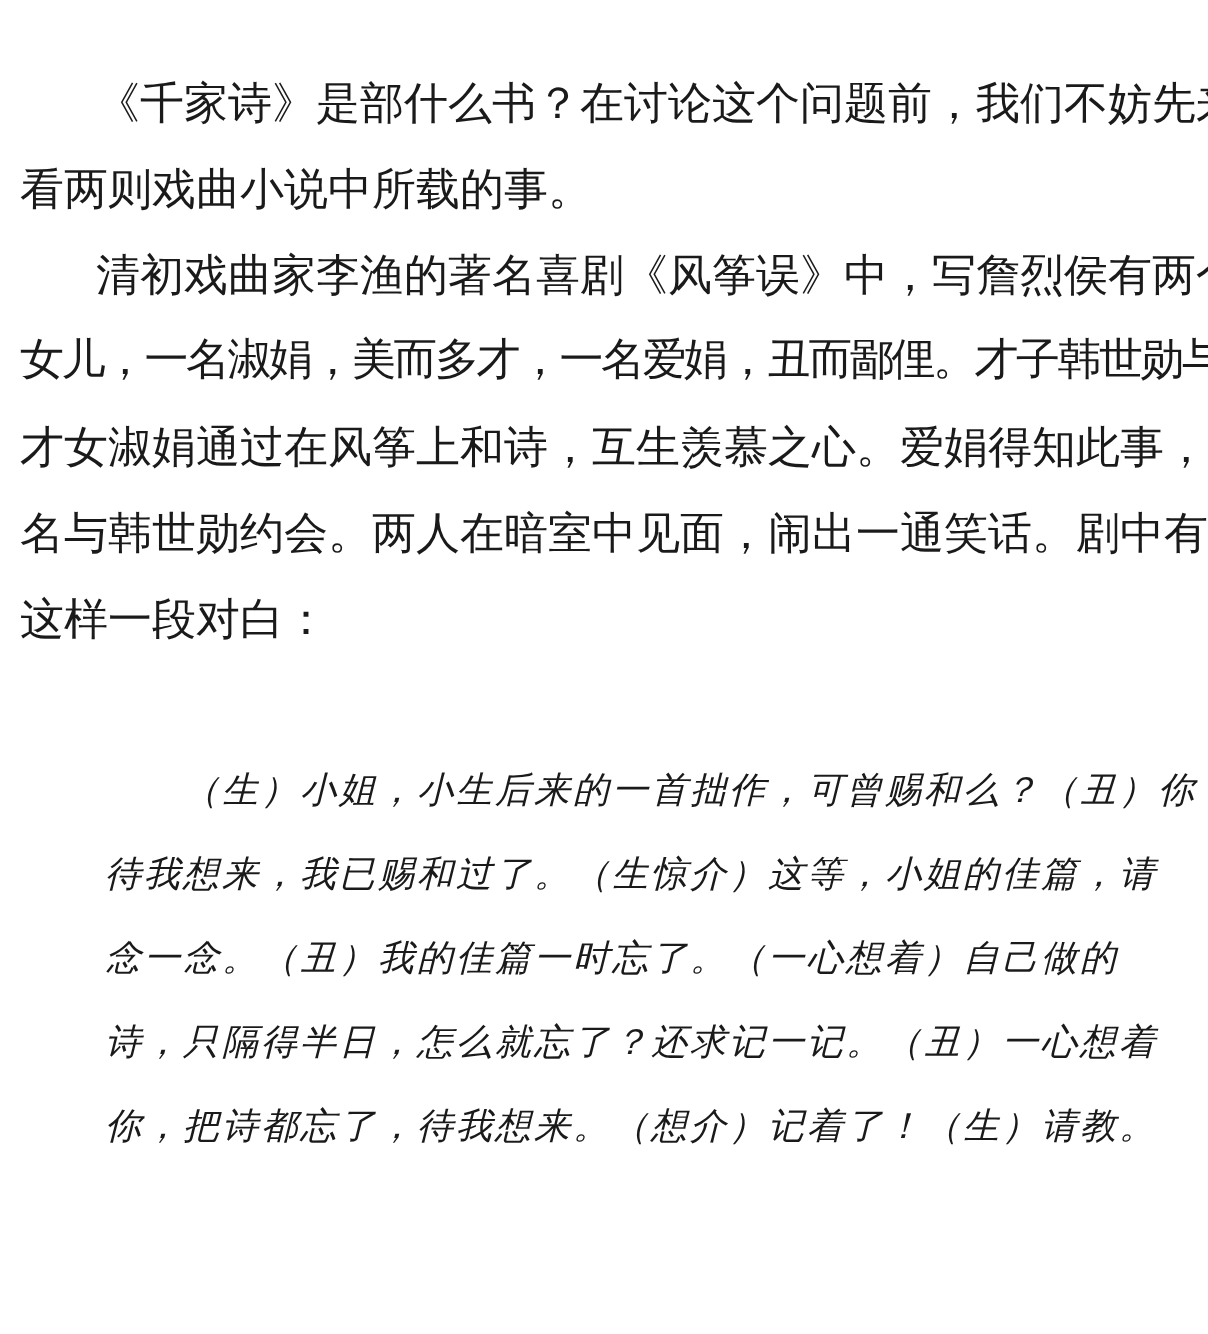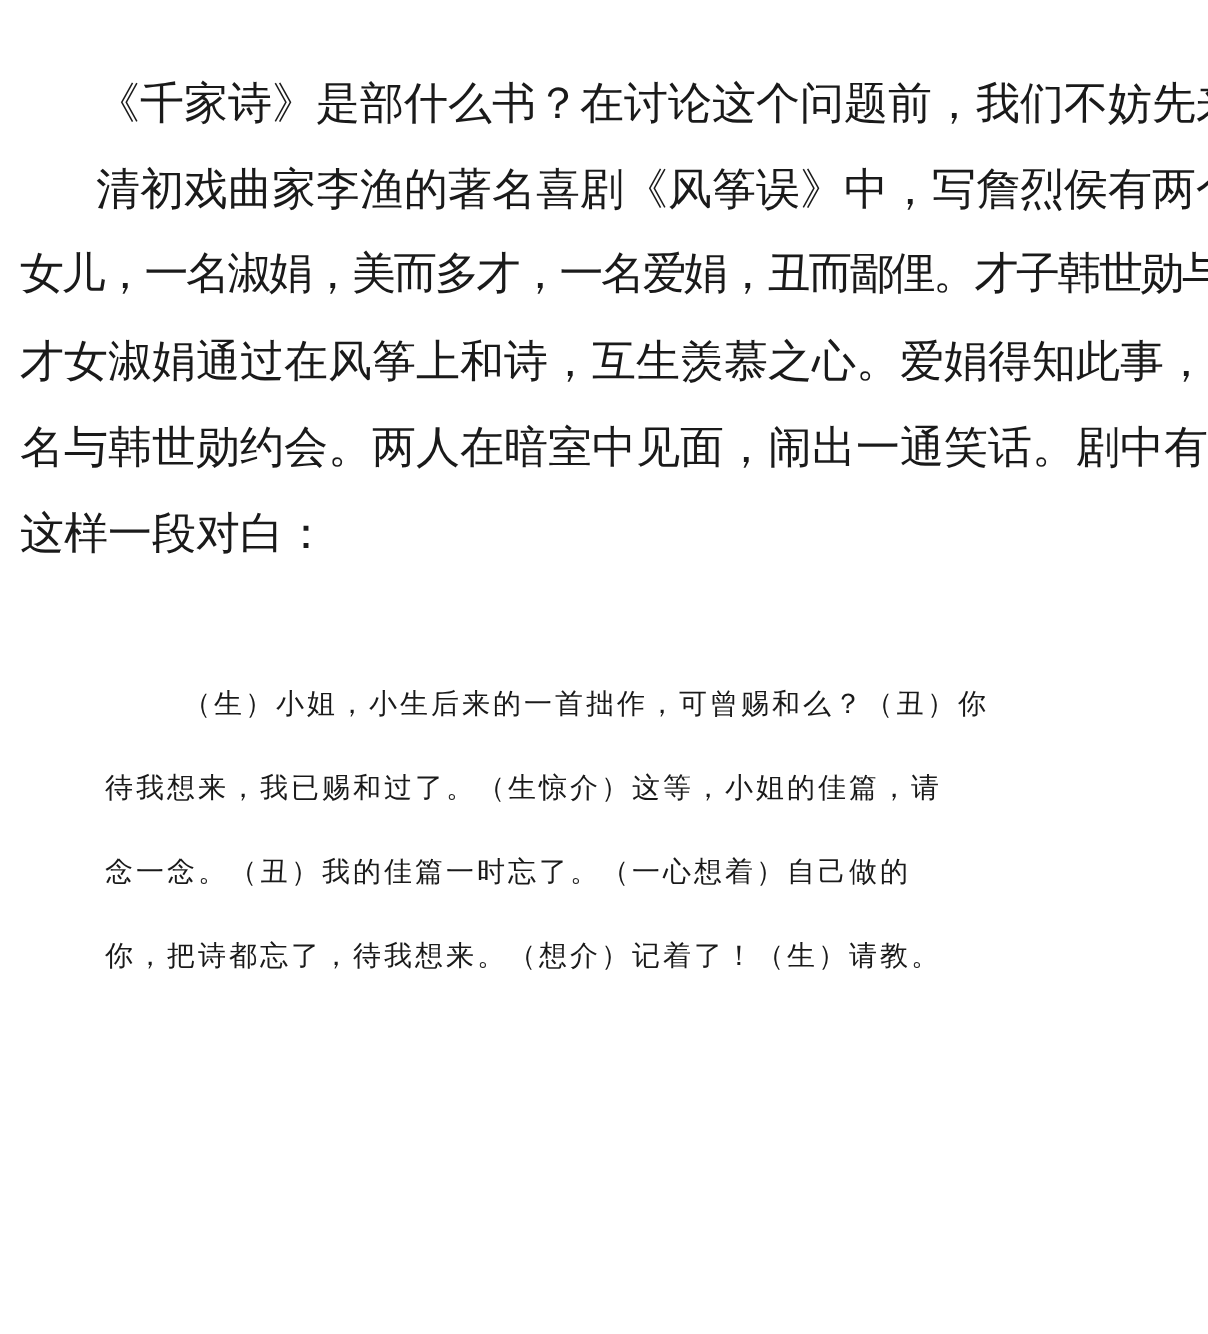"看两则戏曲小说中所载的事。" div.line { html: none -> <div>看两则戏曲小说中所载的事。</div> }
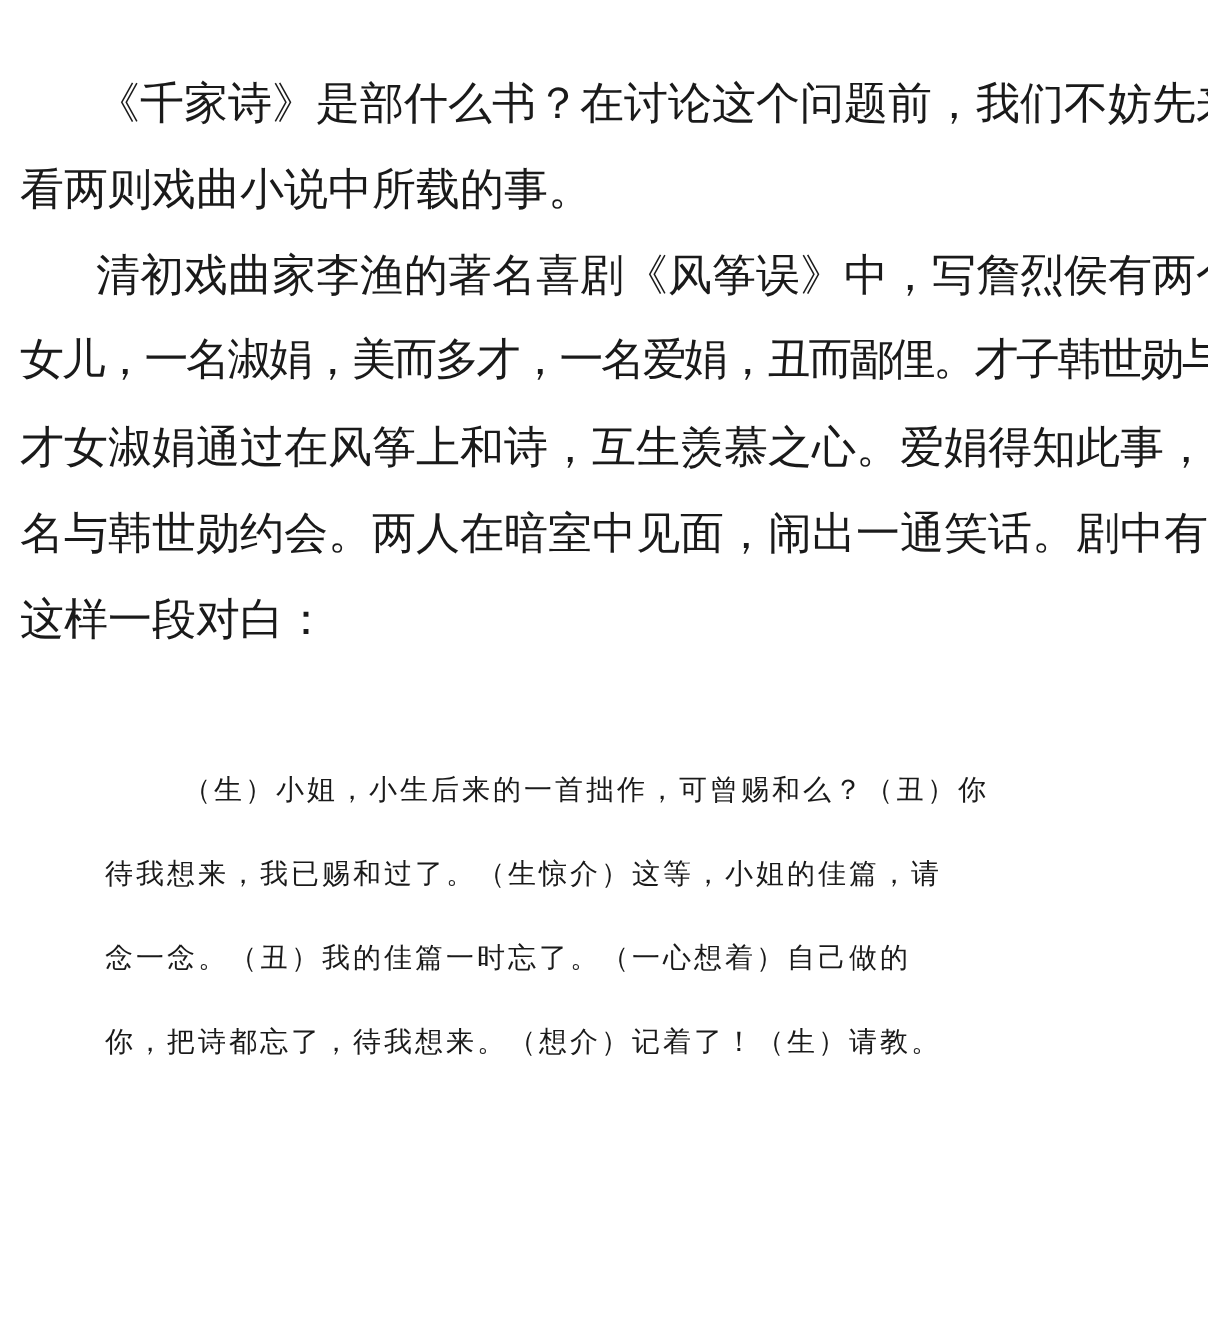"（生）小姐，小生后来的一首拙作，可曾赐和么？（丑）你" .quote { font-size: 28px -> 36px; font-style: none -> italic }
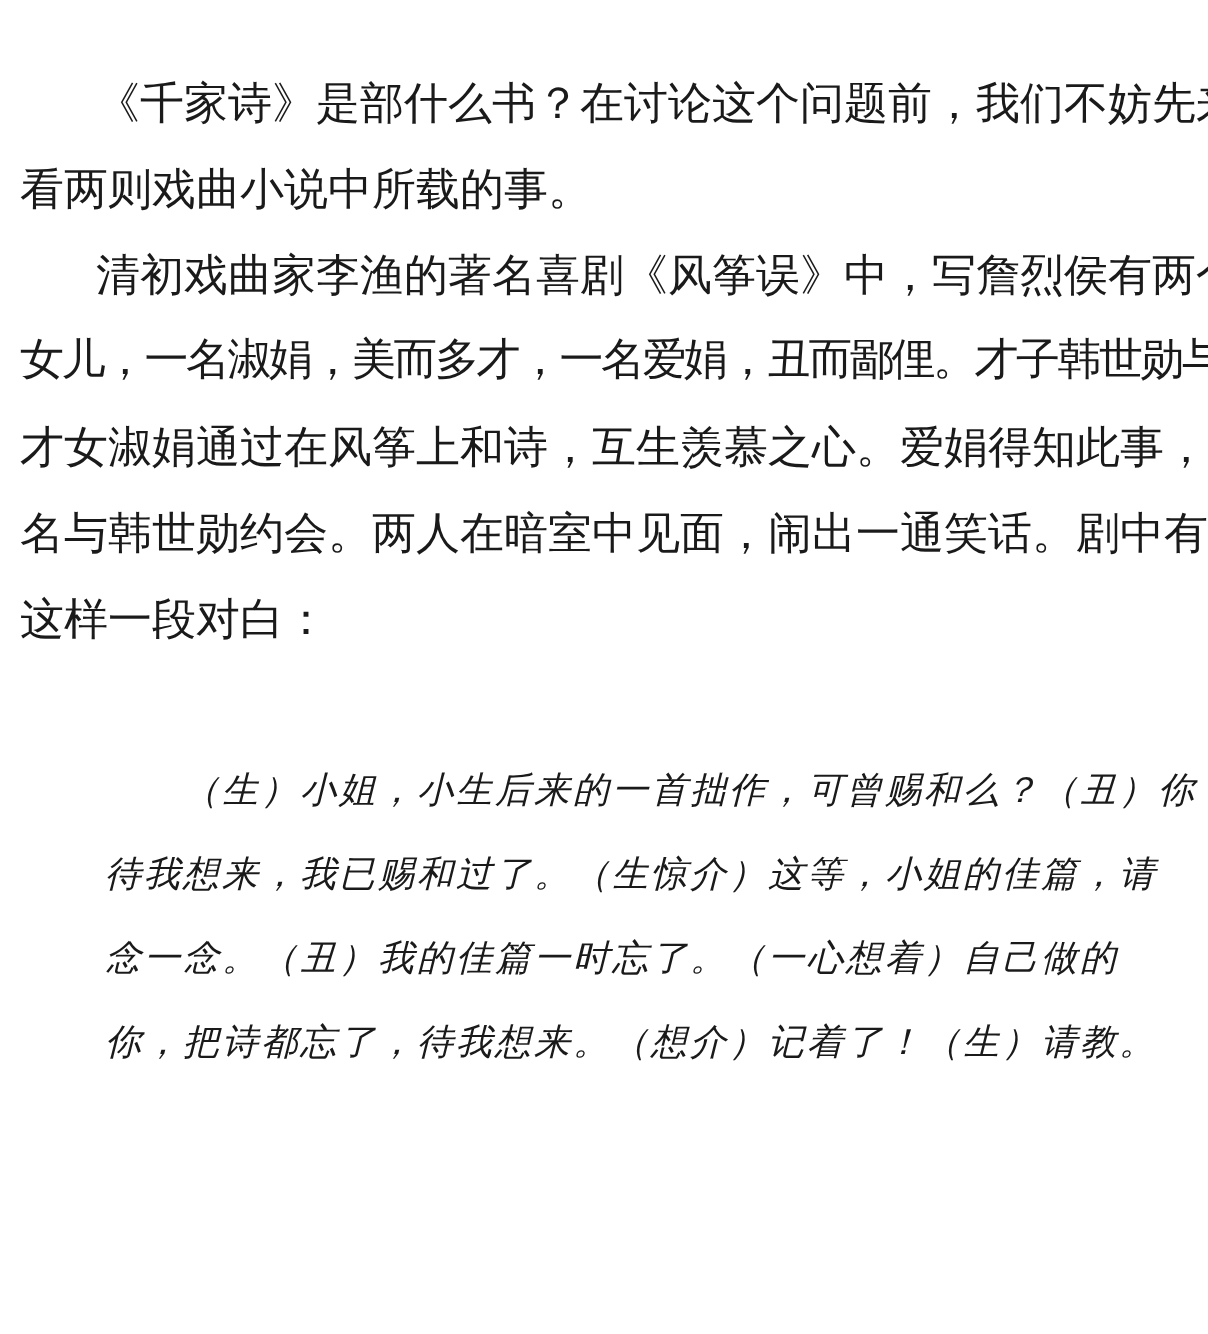"诗，只隔得半日，怎么就忘了？还求记一记。（丑）一心想着" div.line { html: none -> <div>诗，只隔得半日，怎么就忘了？还求记一记。（丑）一心想着</div> }
